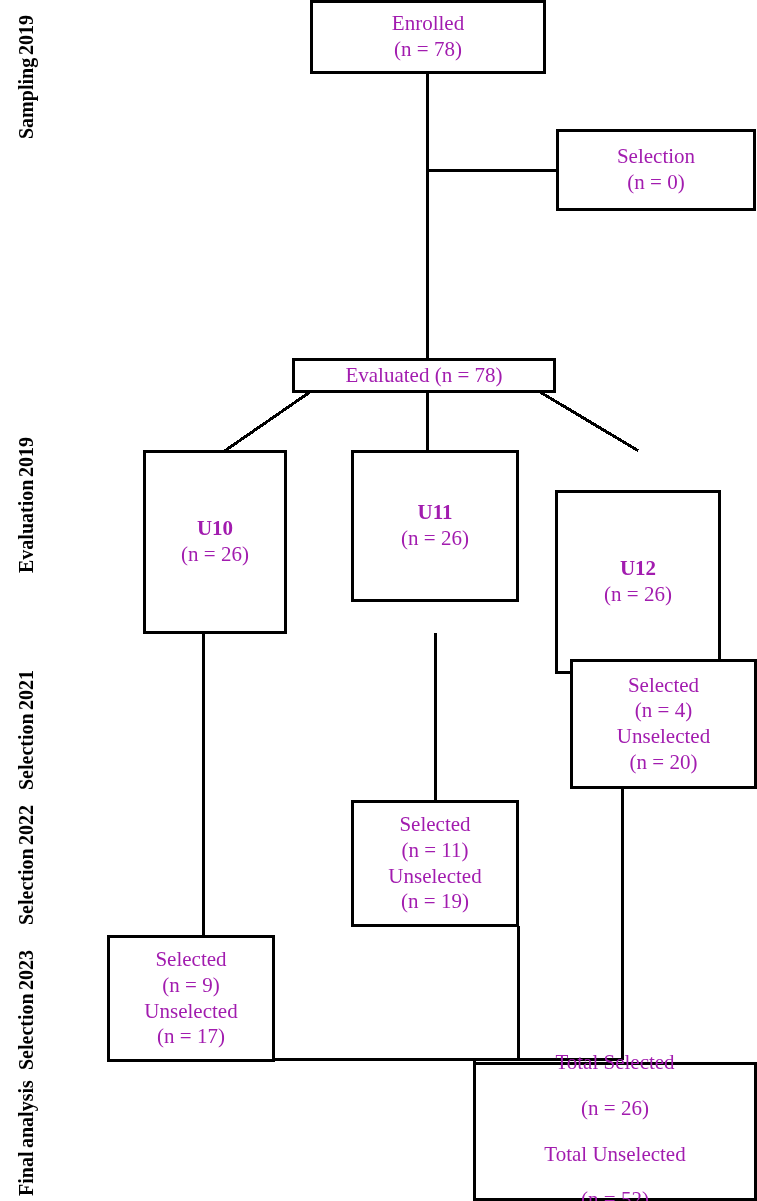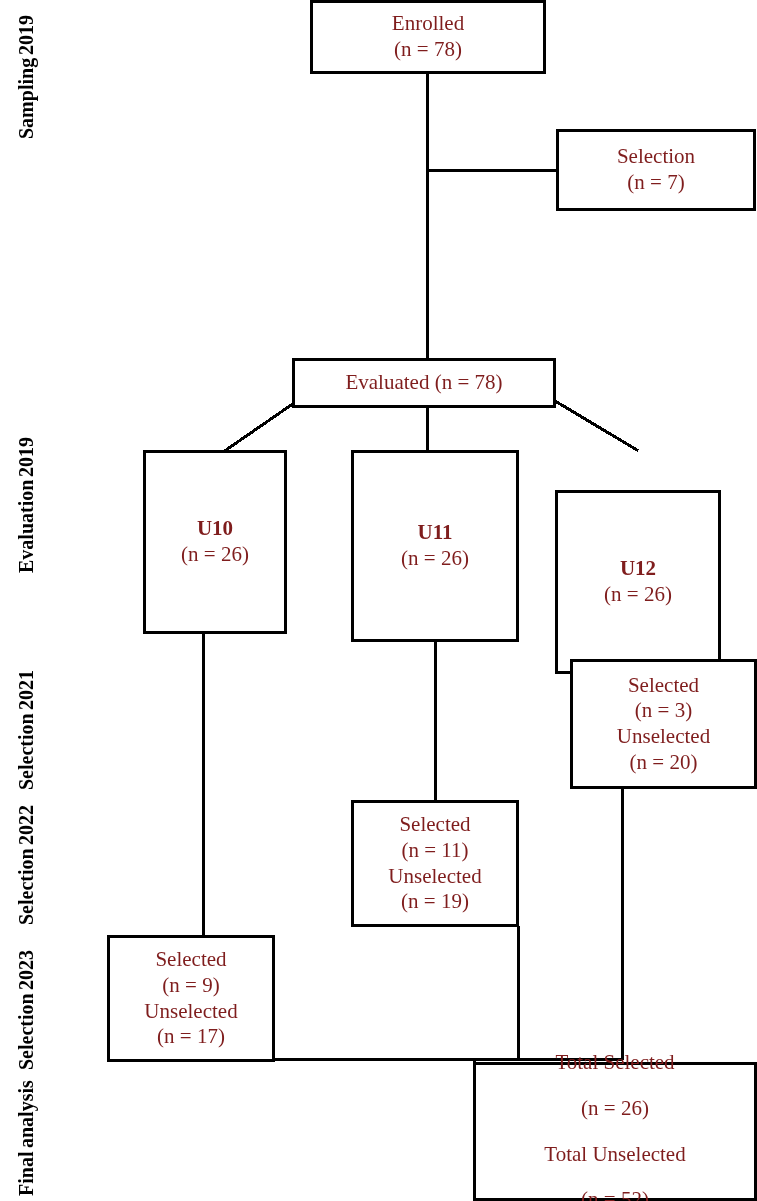"Enrolled" .node { color: #7f1d1d -> #a21caf }
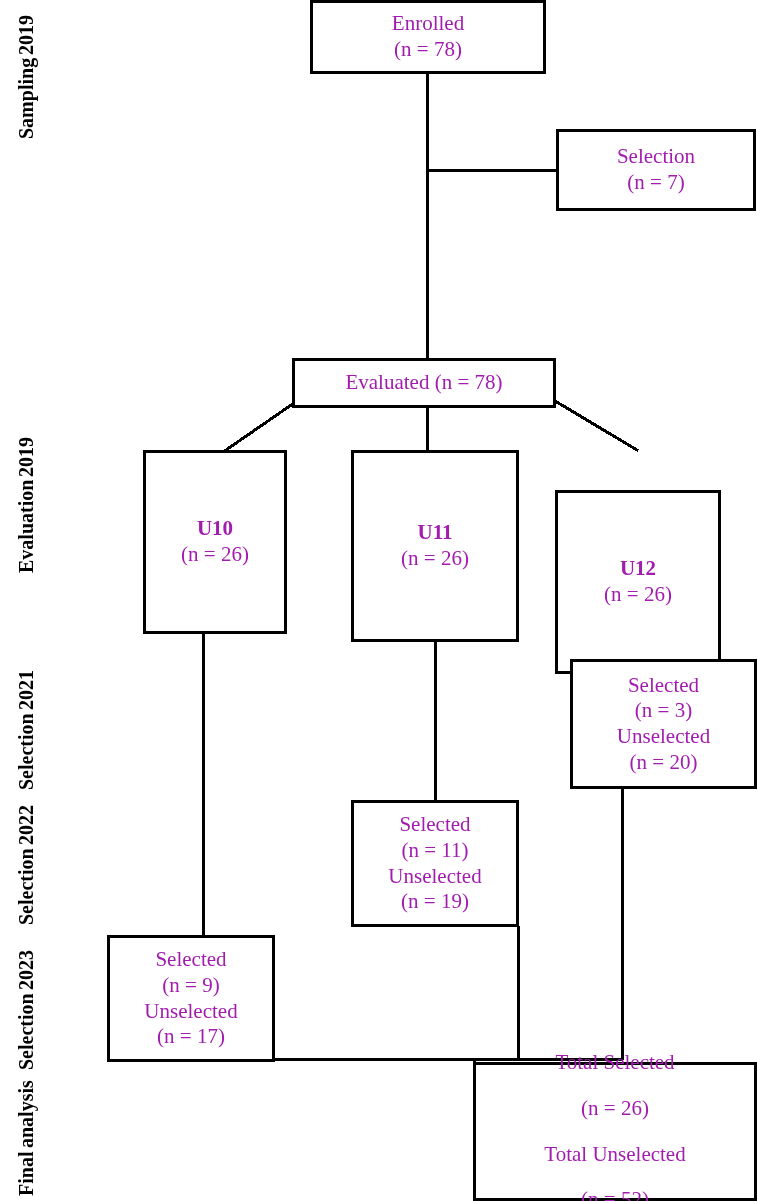"(n = 7)" span.ln { text: 7 -> 0 }
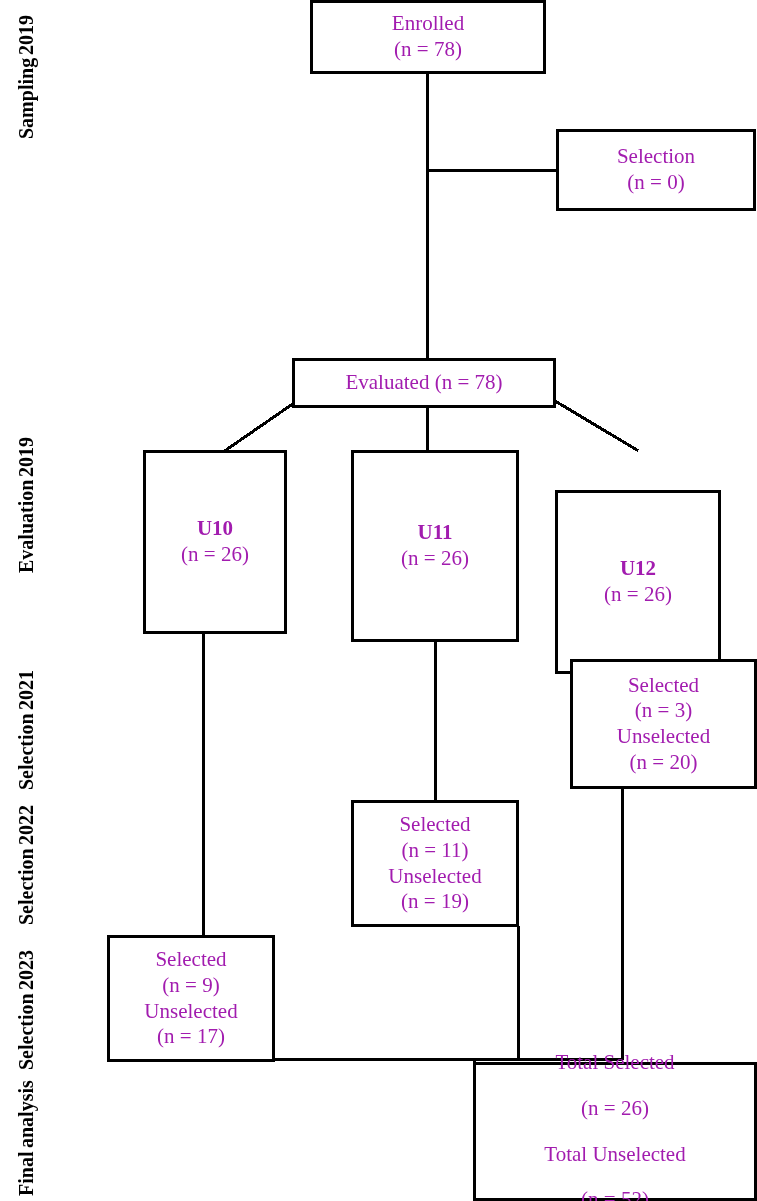"Evaluated (n = 78)" div.node { height: 50px -> 35px }
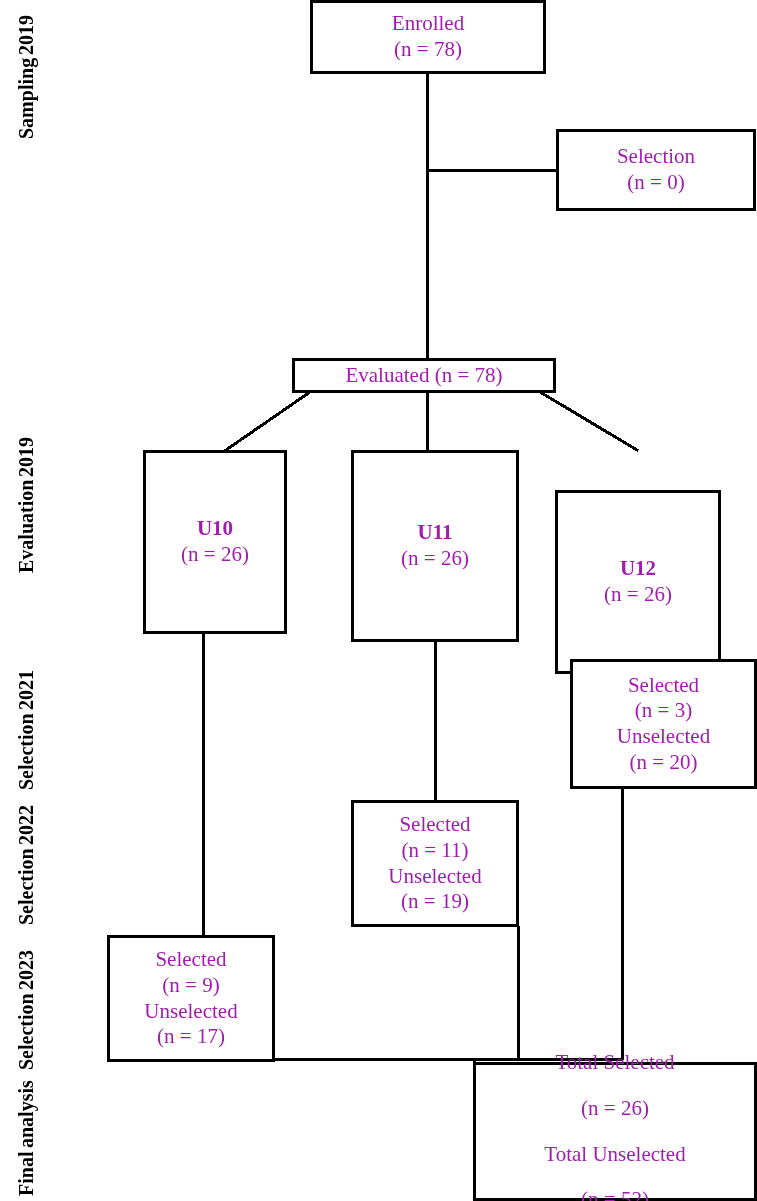"U11" div.node { height: 192px -> 152px }
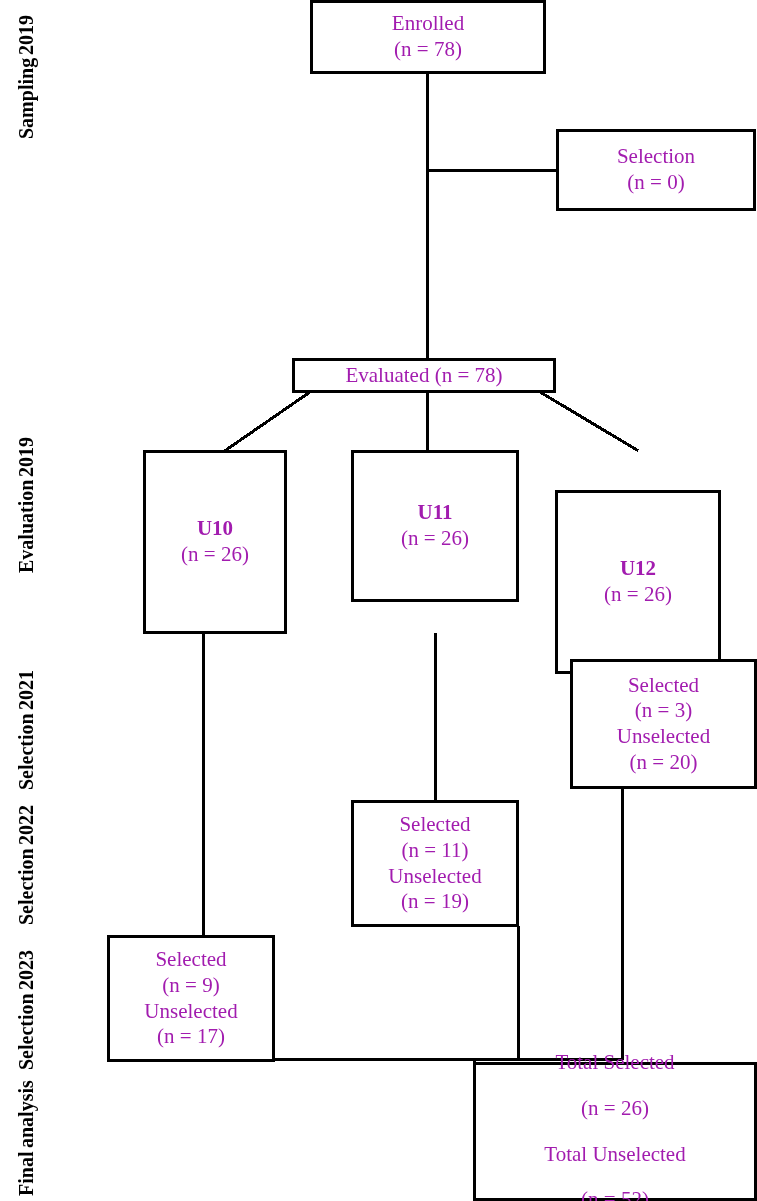"(n = 3)" span.ln { text: 3 -> 4 }
